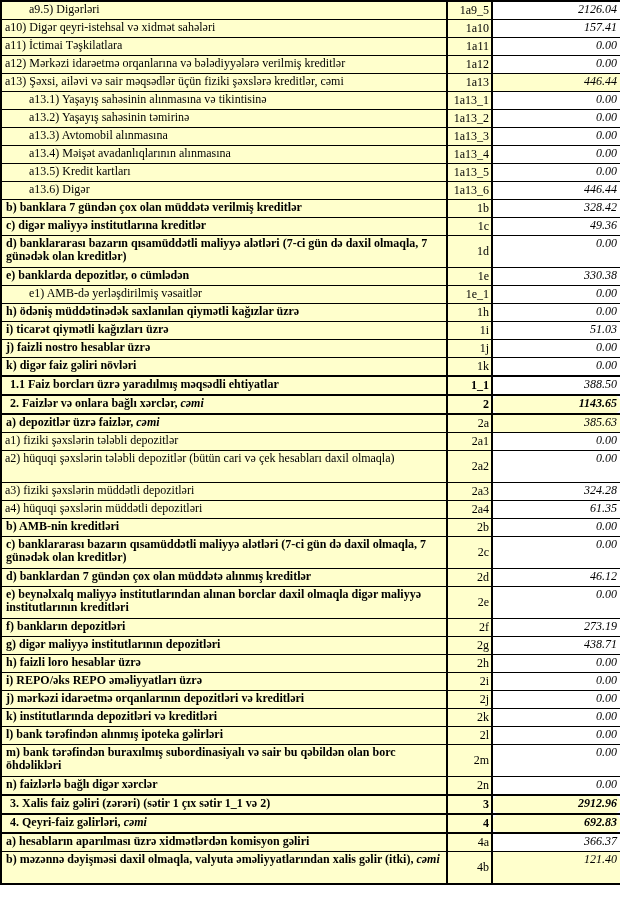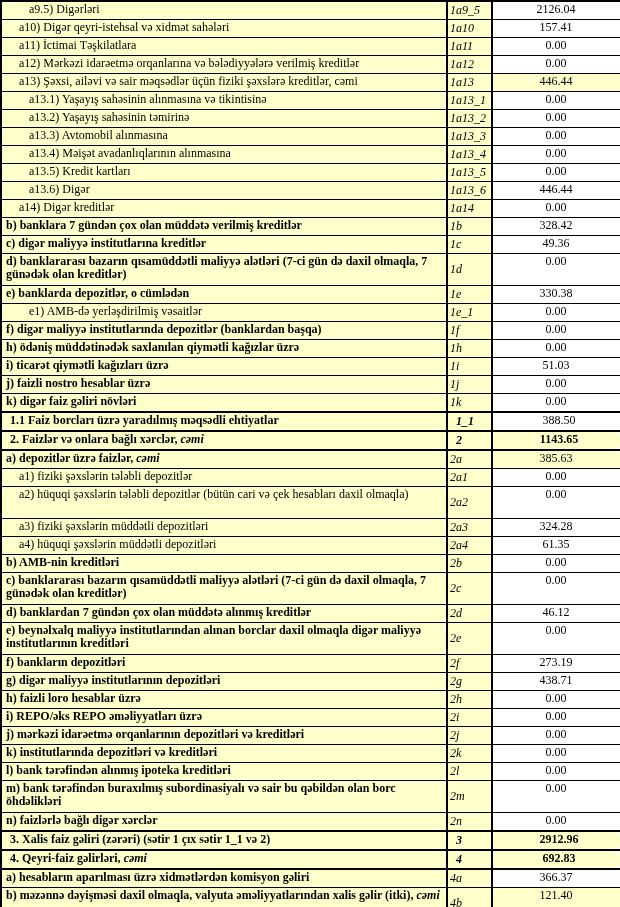"a9.5) Digərləri" td.desc { border-radius: 8px -> none }
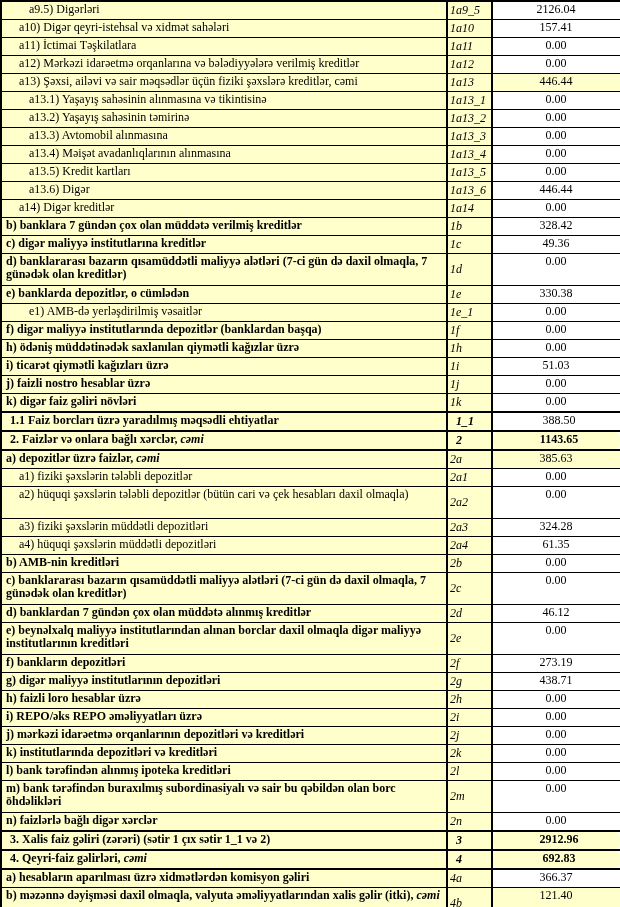"1a9_5" td.code { font-style: italic -> none; text-align: left -> right }
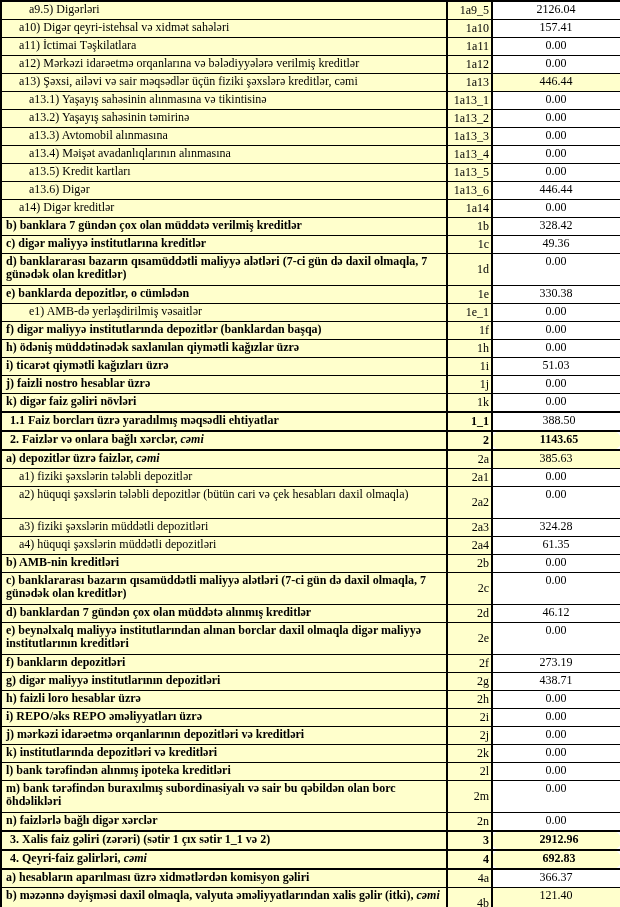"2126.04" td.value { font-style: none -> italic; text-align: center -> right }
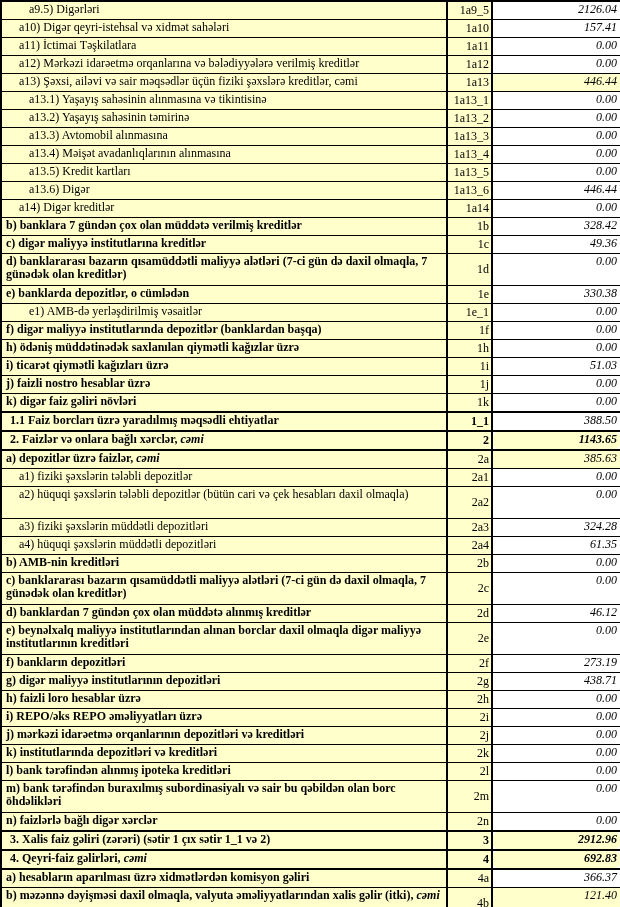"a10) Digər qeyri-istehsal və xidmət" .ind1 { padding-left: 17px -> 3px }
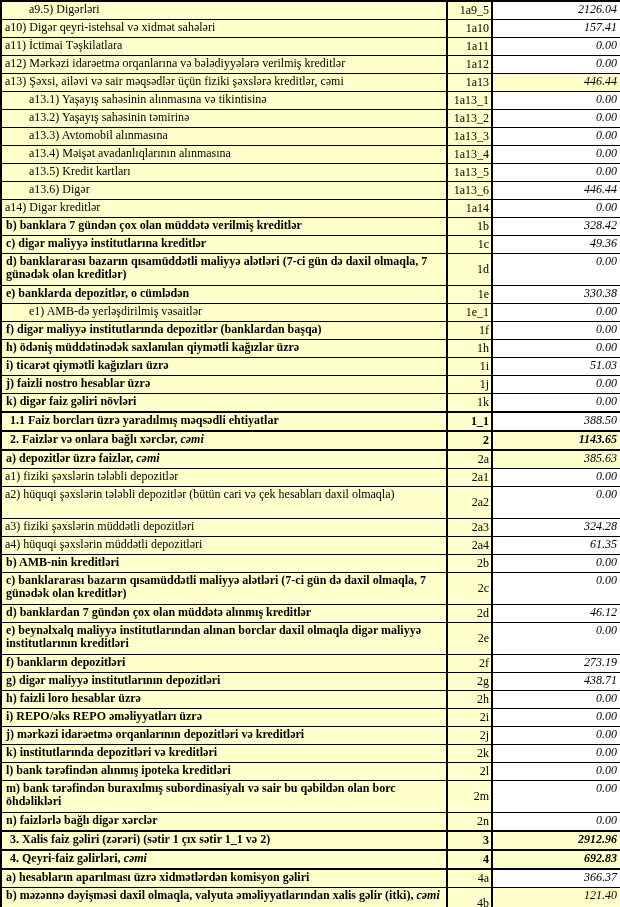"a14) Digər kreditlər" tr { html: <tr> <td><span>a14) Digər kreditlər</span></td> <td>1a14</td> <td>0.00</td> </tr> -> none }
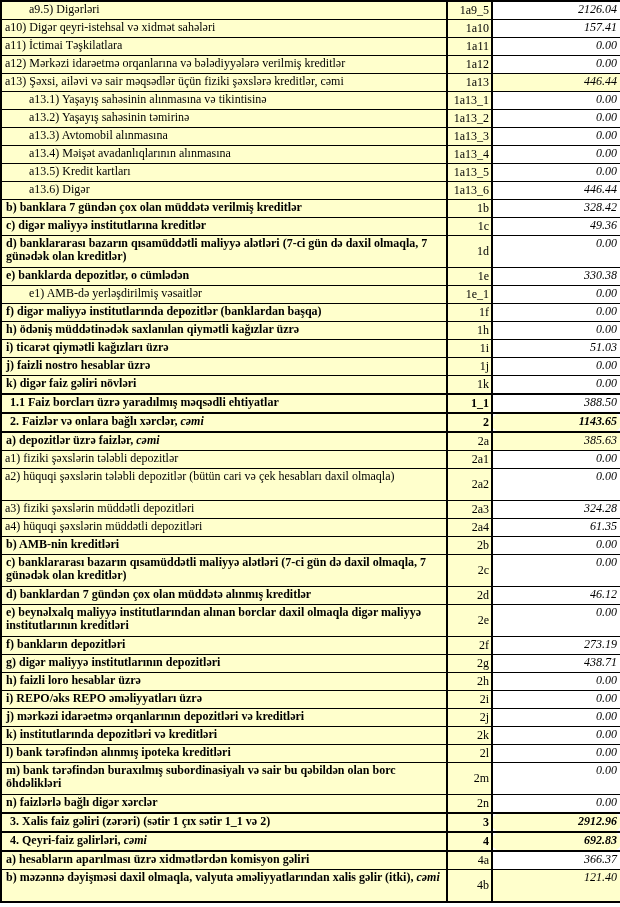"f) digər maliyyə institutlarında" tr { html: <tr> <td><span>f) digər maliyyə institutlarında depozitlər (banklardan başqa)</span></td> <td>1f</td> <td>0.00</td> </tr> -> none }
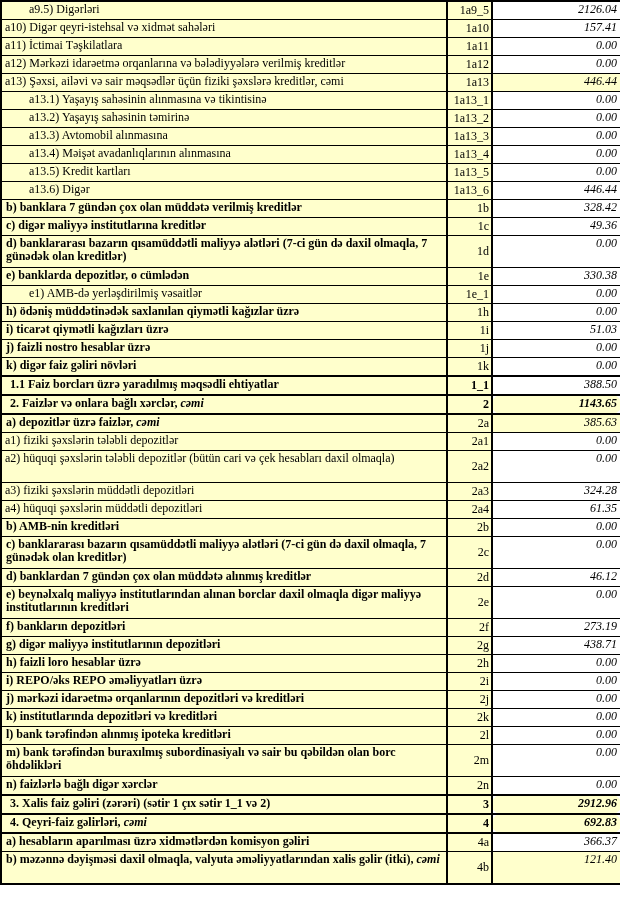"l) bank tərəfindən alınmış ipoteka" span { text: kreditləri -> gəlirləri }
